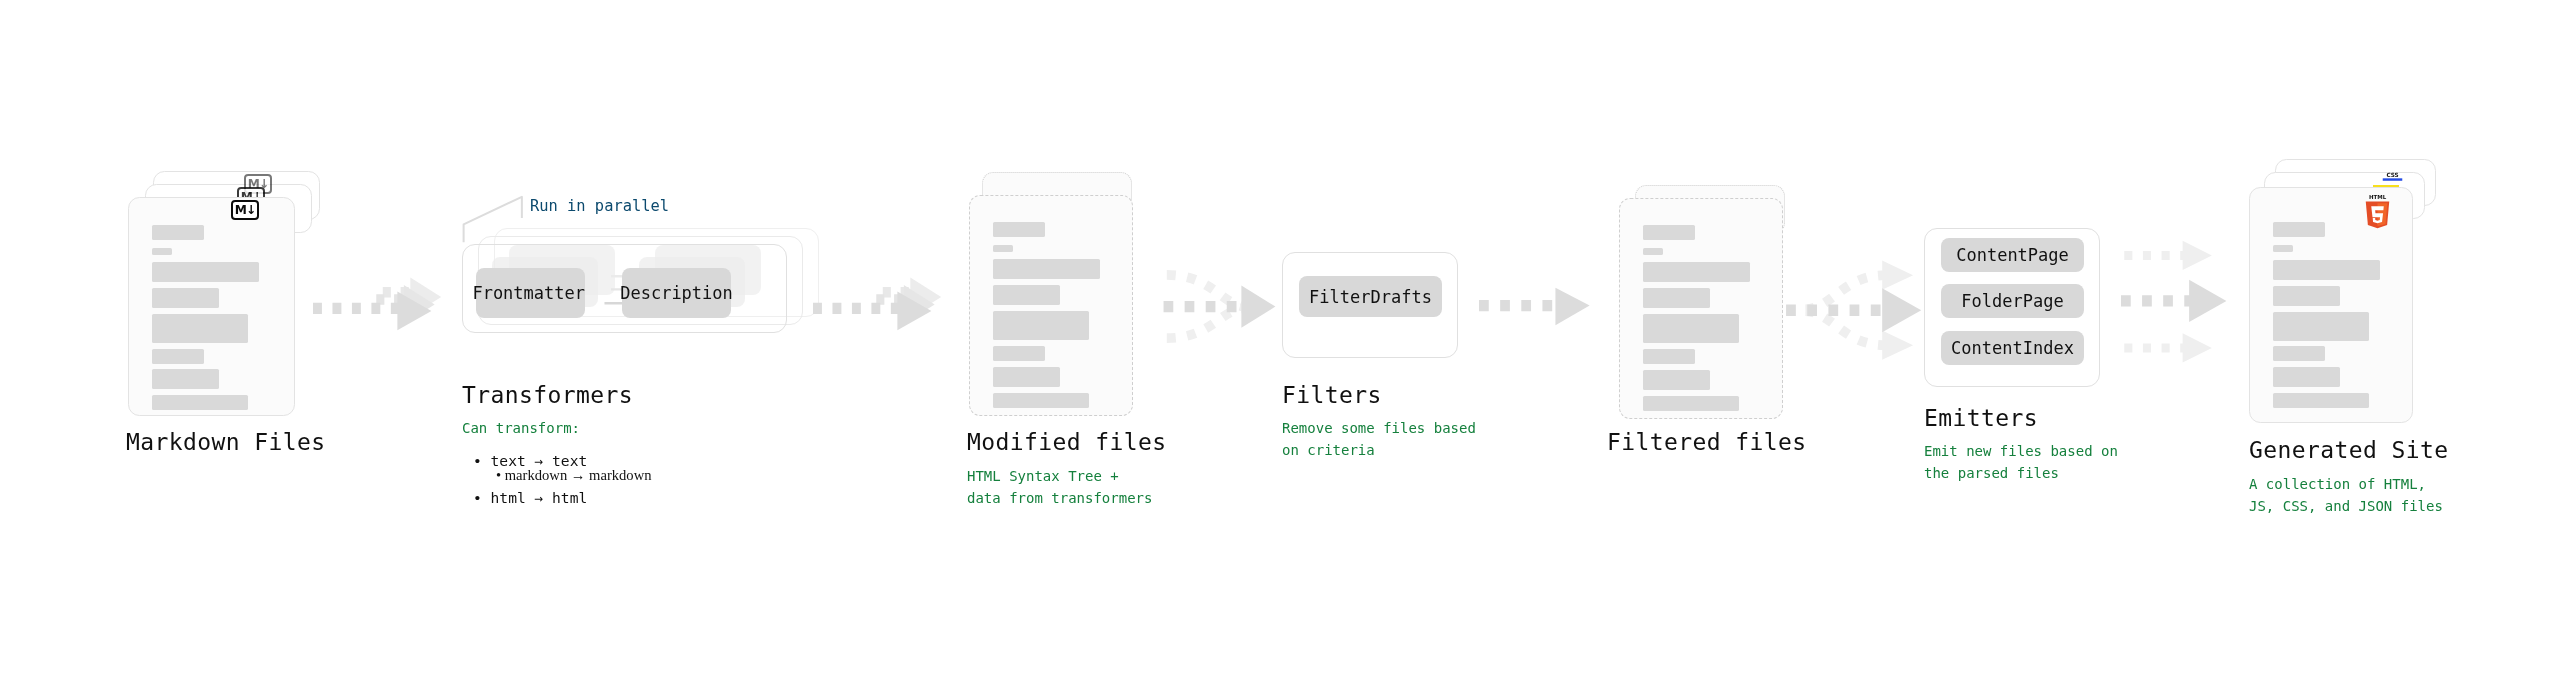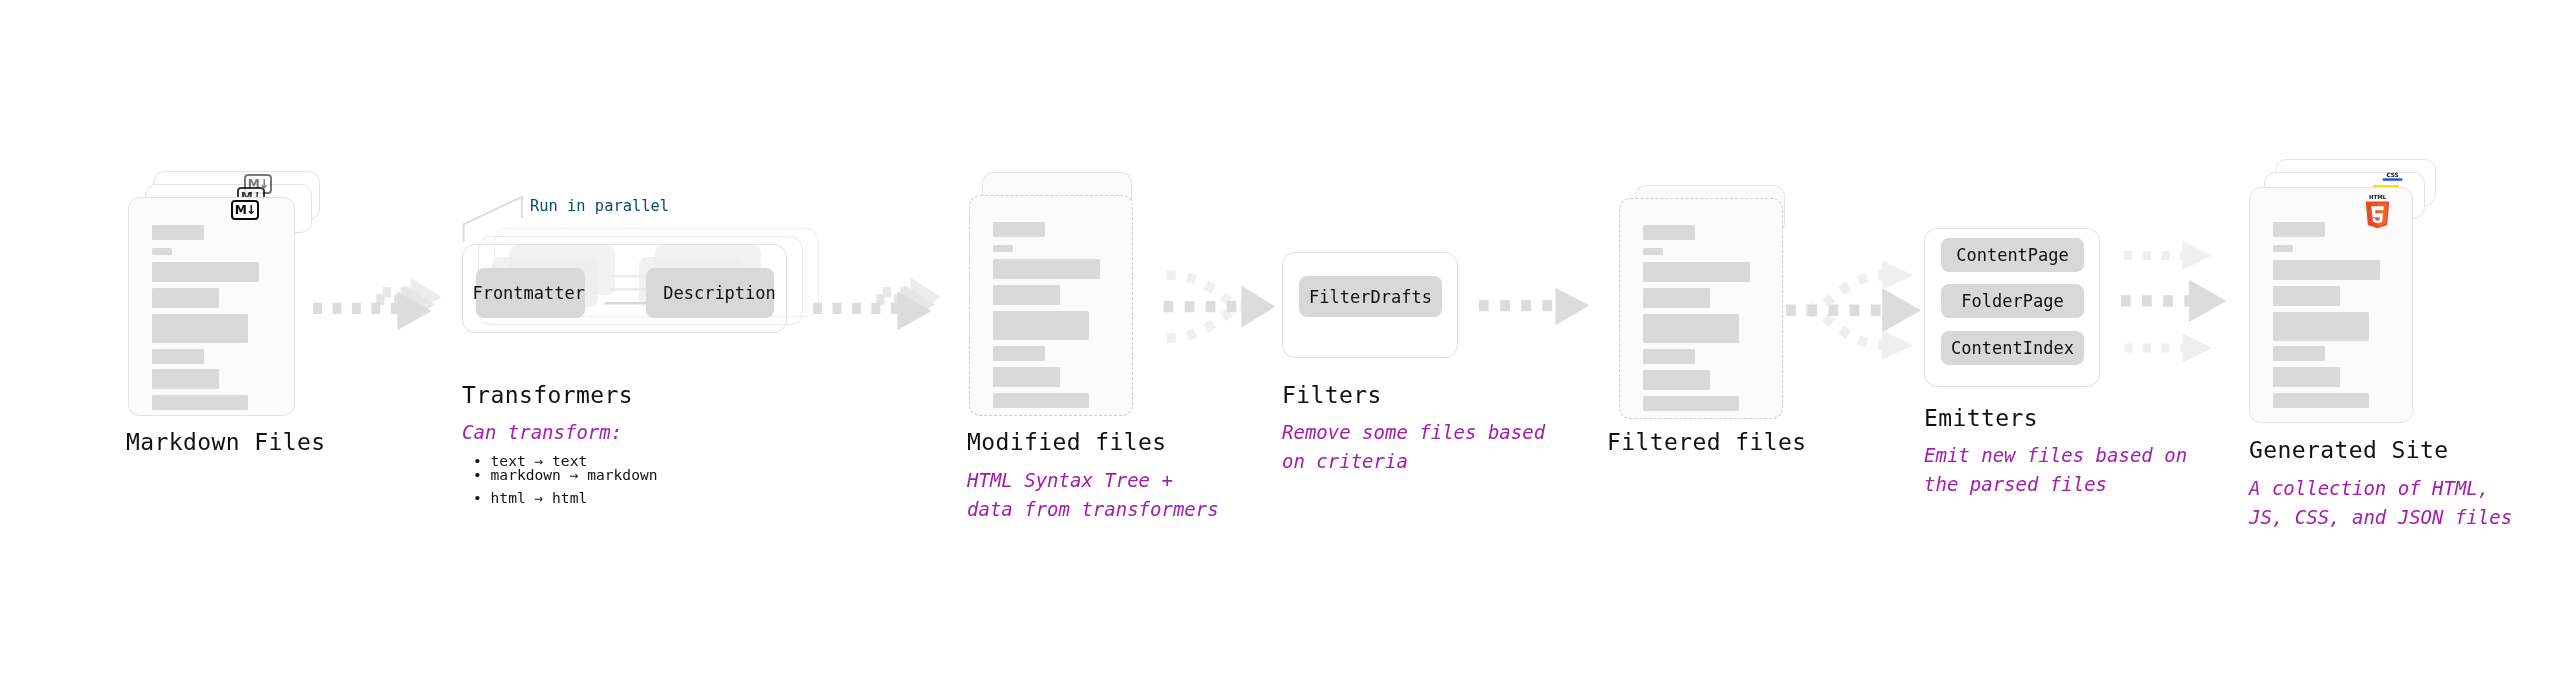"Description" div.chip { left: 646px -> 622px; padding-left: 19px -> none }
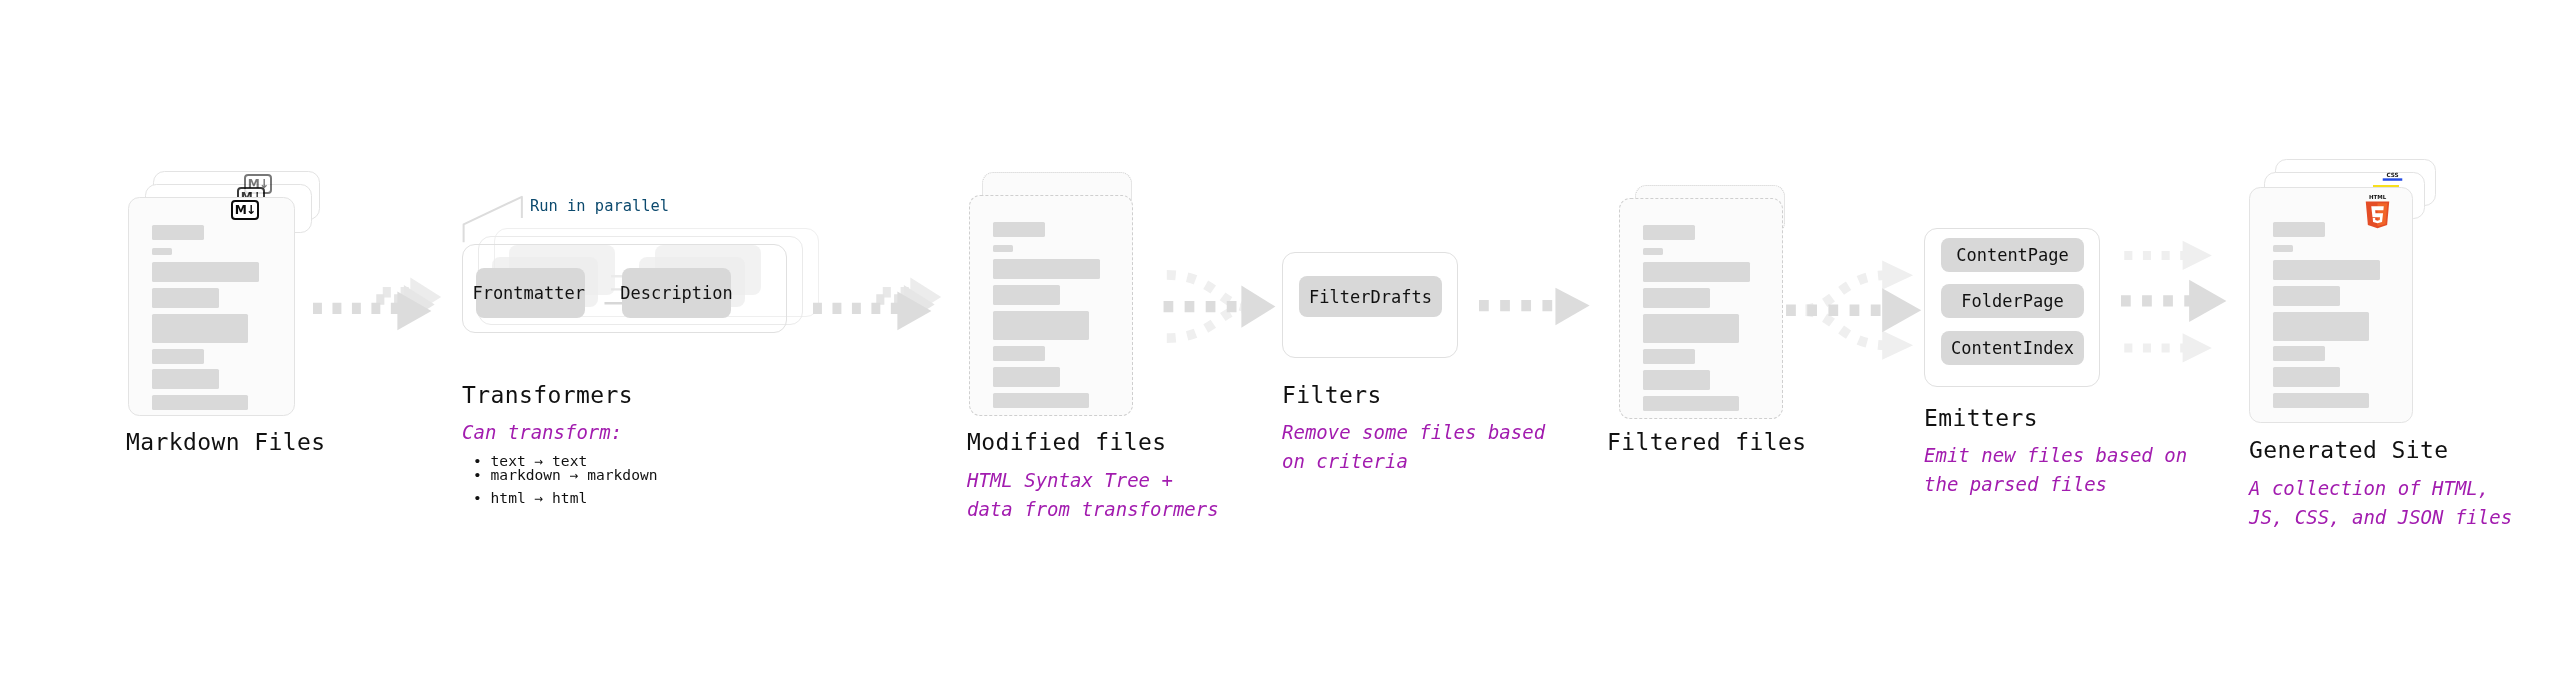"Can transform:" .sub { color: #a21caf -> #15803d; font-size: 19px -> 14px; font-style: italic -> none }
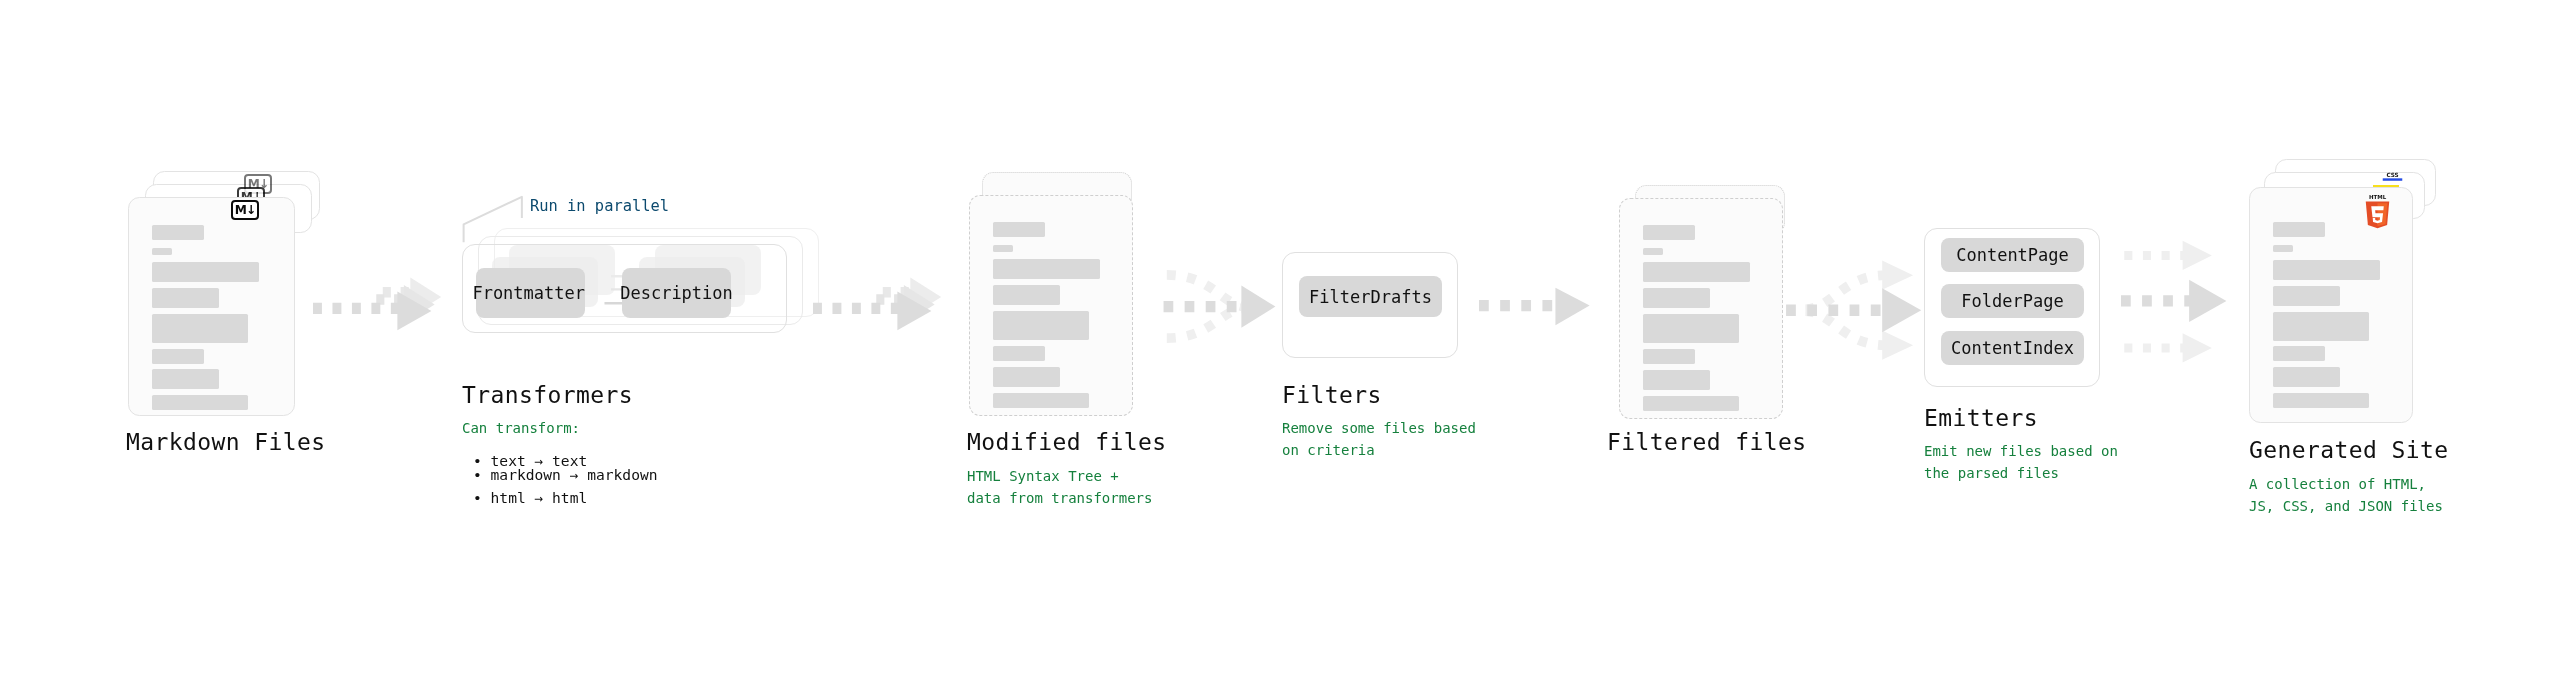"• markdown → markdown" div.bullets { font-family: none -> Liberation Serif, serif; left: 473px -> 496px }
